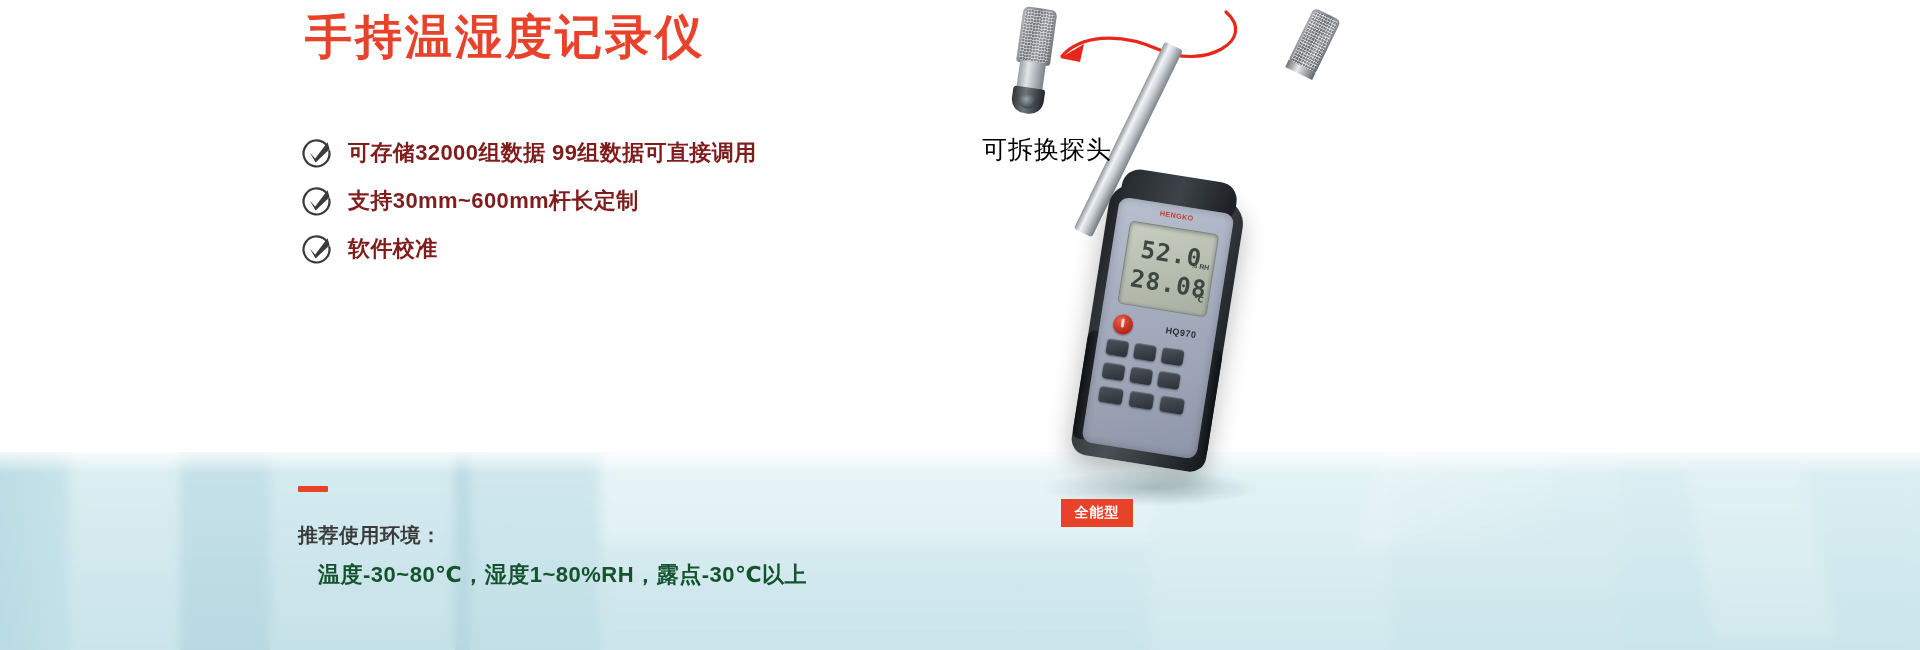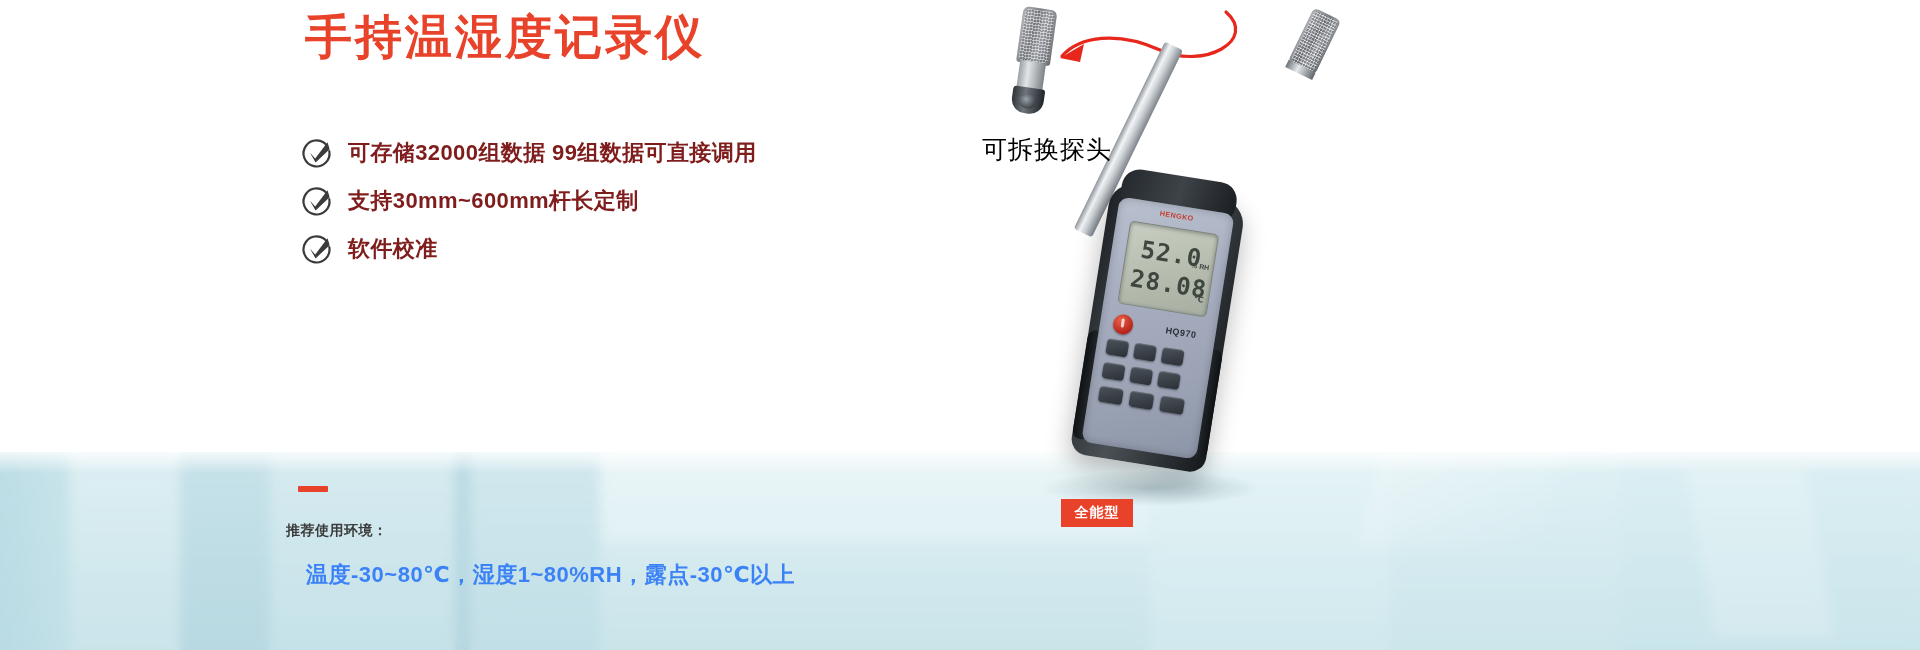"推荐使用环境：" .rec-title { font-size: 14px -> 20px; left: 286px -> 298px }
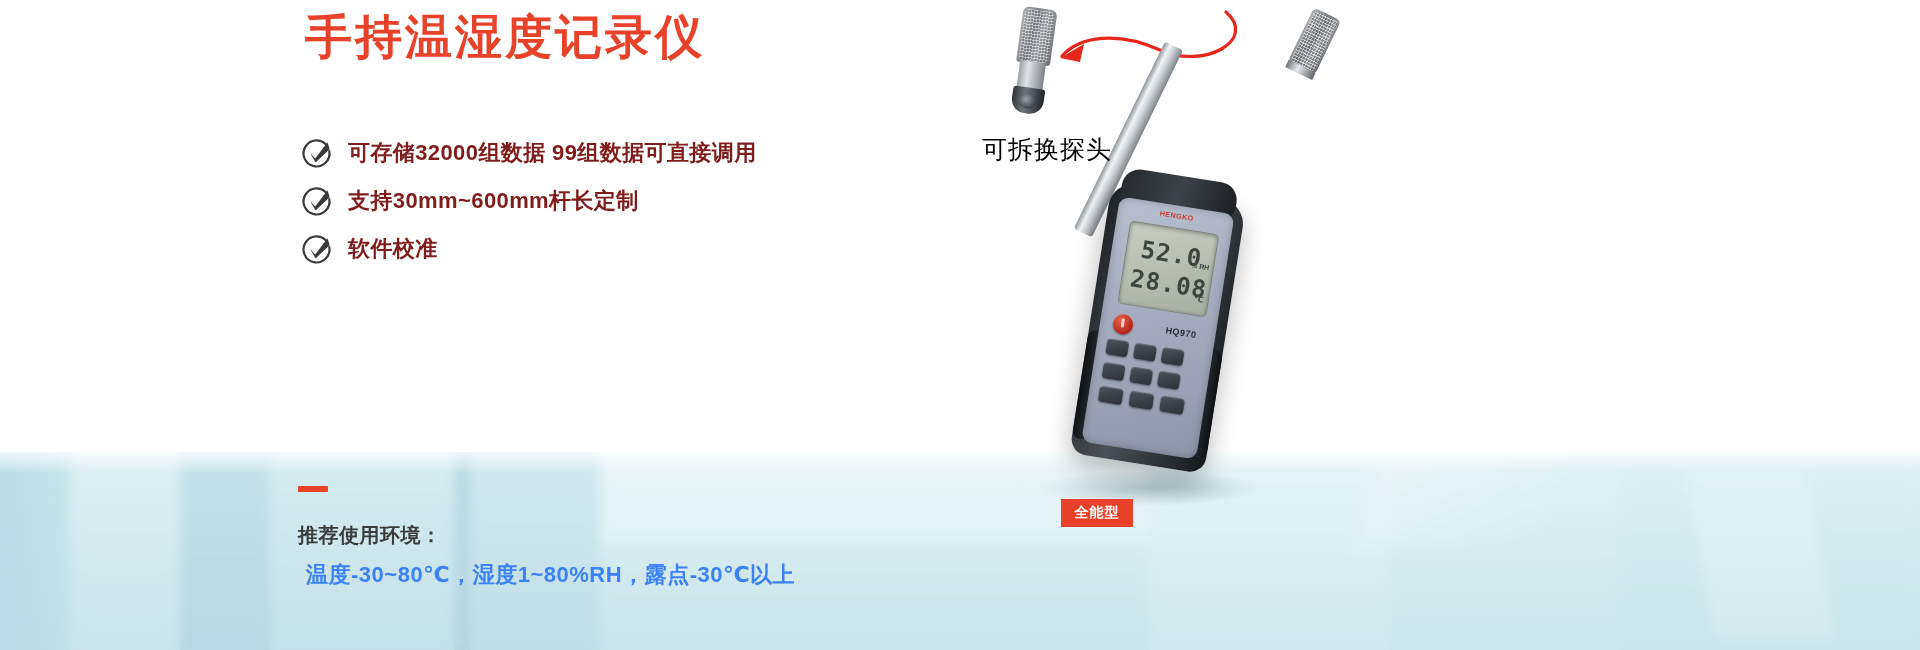"温度-30~80℃，湿度1~80%RH，露点-30℃以上" .rec-line { color: #3b82f6 -> #14532d; left: 306px -> 318px }
